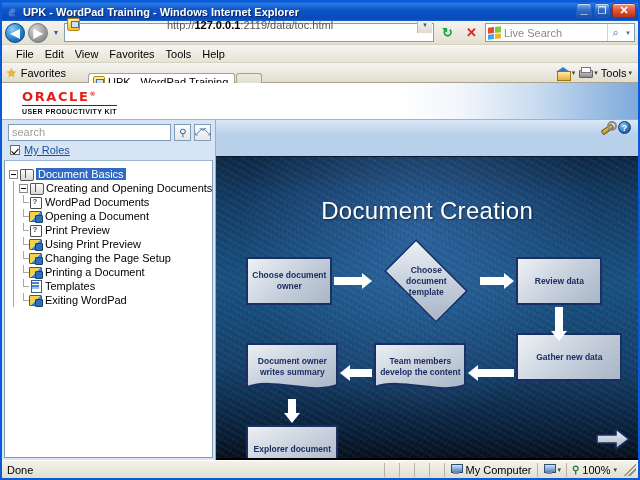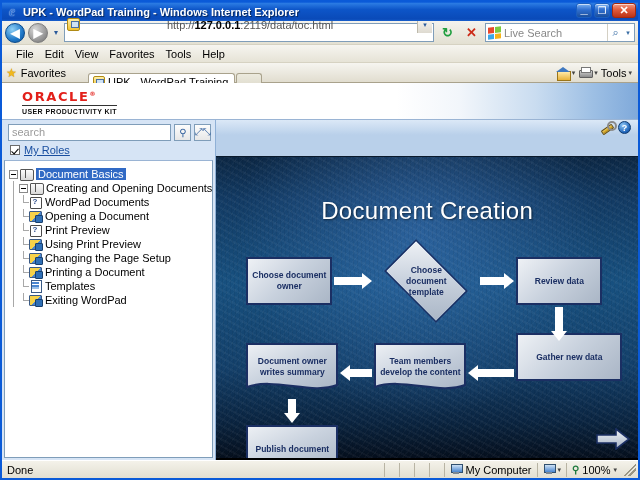"Publish document" span.wtx { text: Publish -> Explorer }
